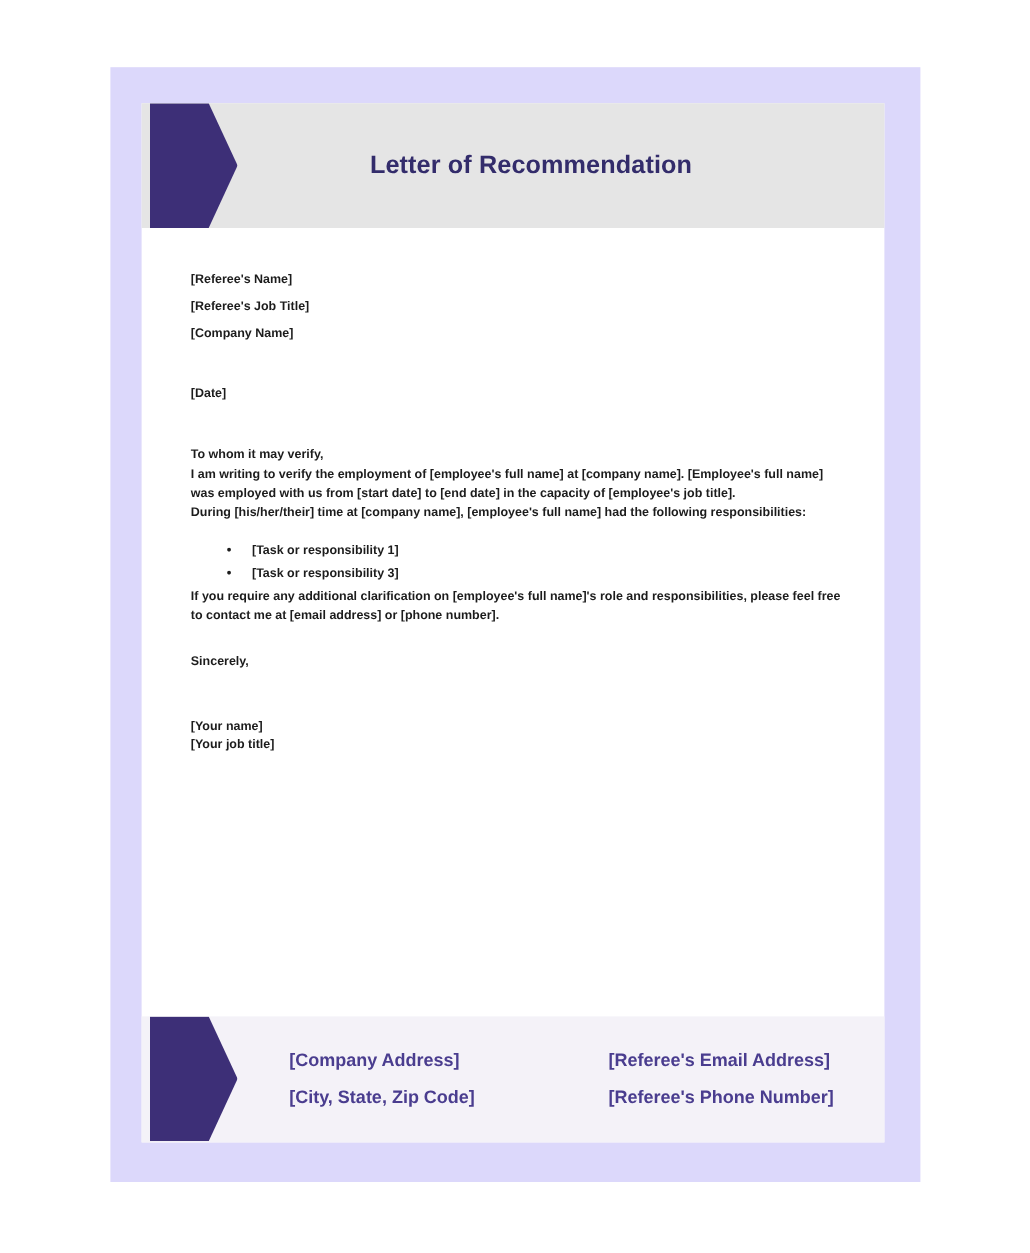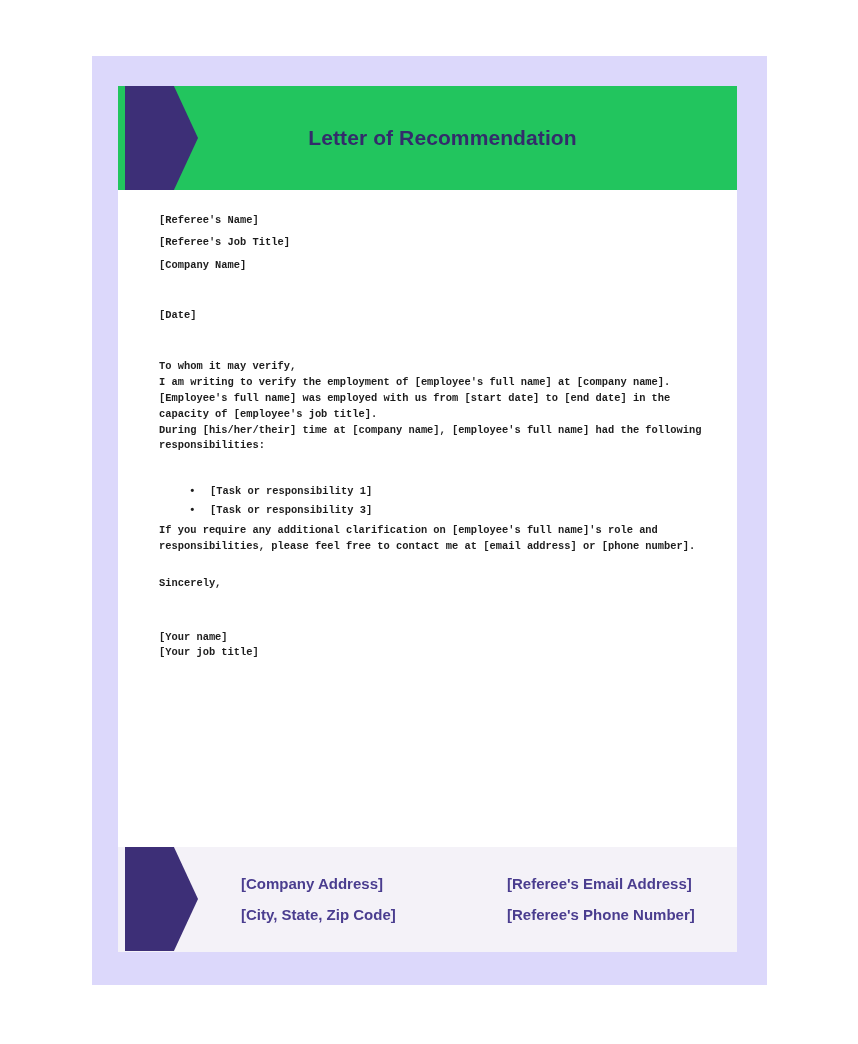"Letter of Recommendation" #header-band { background: #22c55e -> #e5e5e5 }
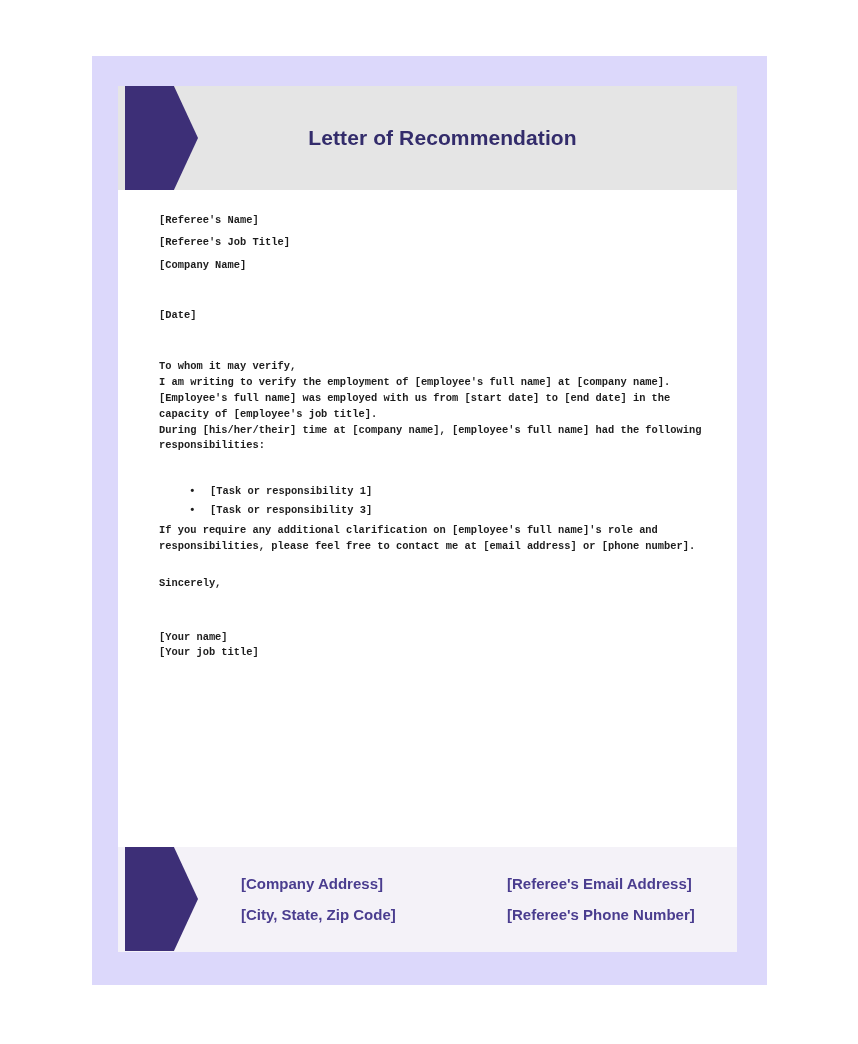"[Referee's Name]" #letter-body { font-family: Liberation Mono, monospace -> none; top: 127px -> 140px }
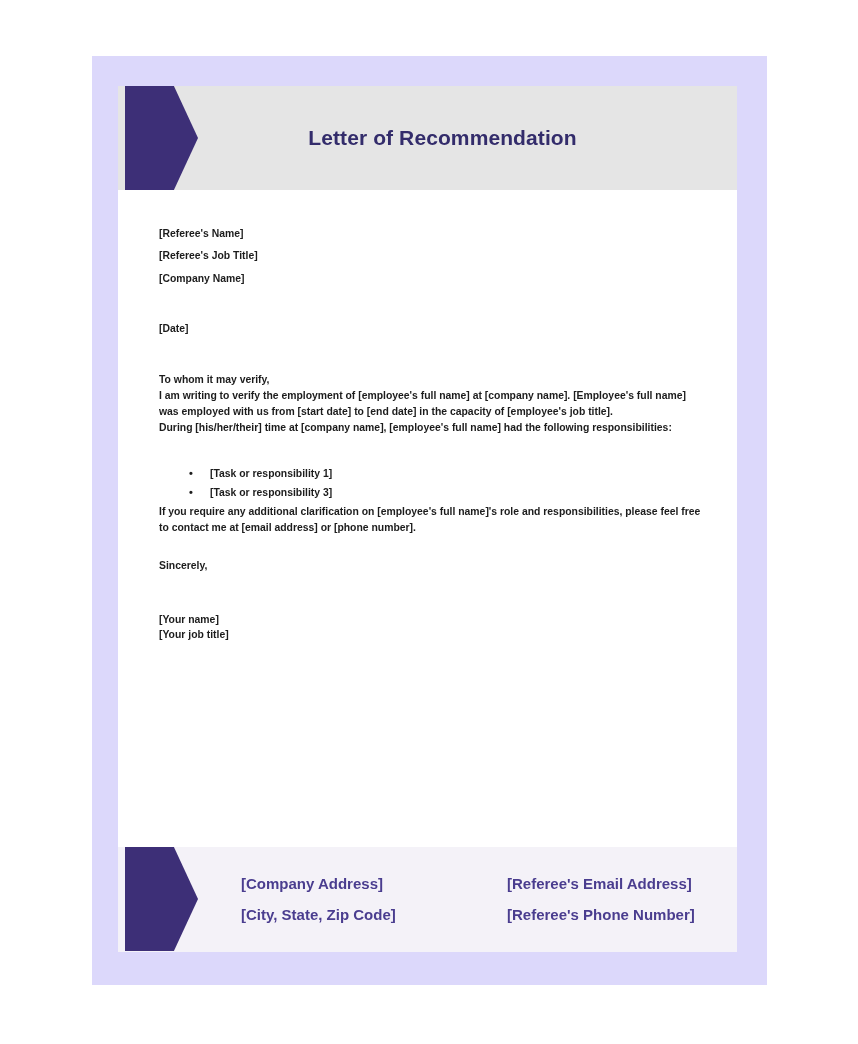"[Task or responsibility 1]" #responsibility-list { margin-top: 30px -> 16px }
